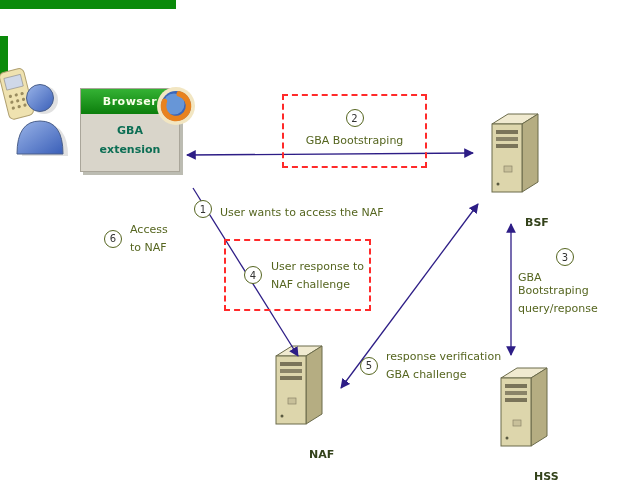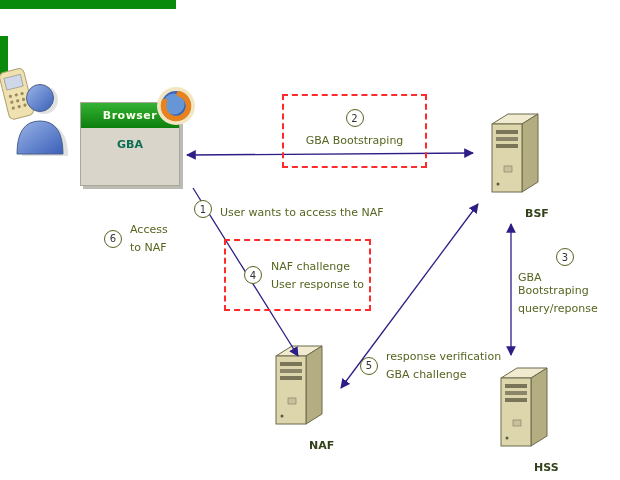"Browser" .browser { top: 102px -> 88px }
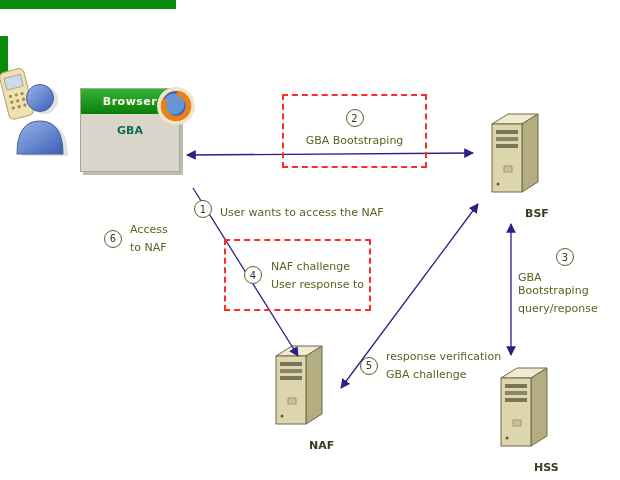"extension" div { html: none -> <div>extension</div> }
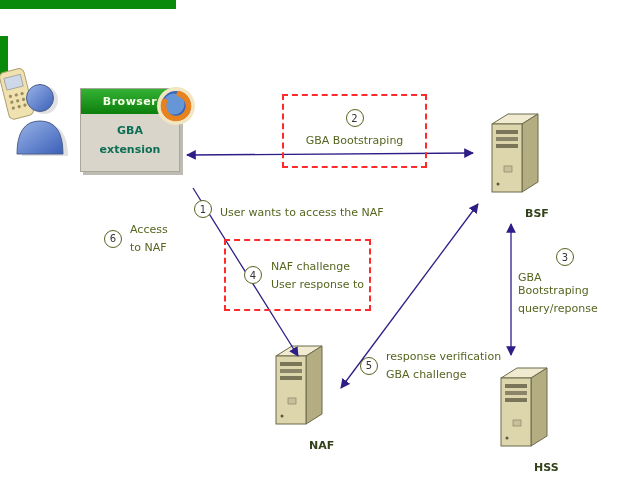"BSF" .server-label { margin-top: 6px -> 15px }
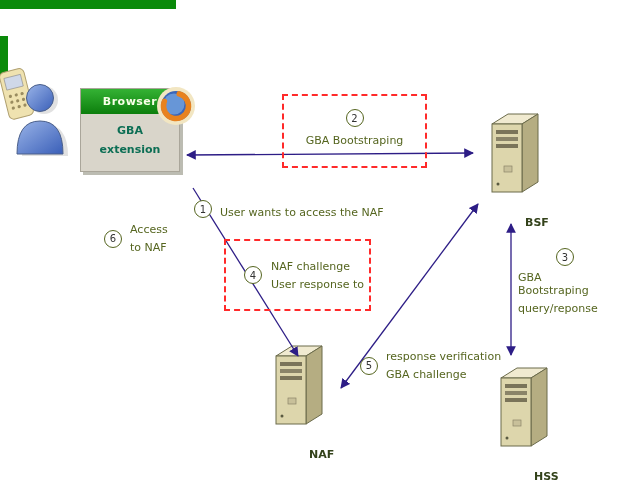"NAF challenge" div { order: before "User response to" -> after "User response to" }
